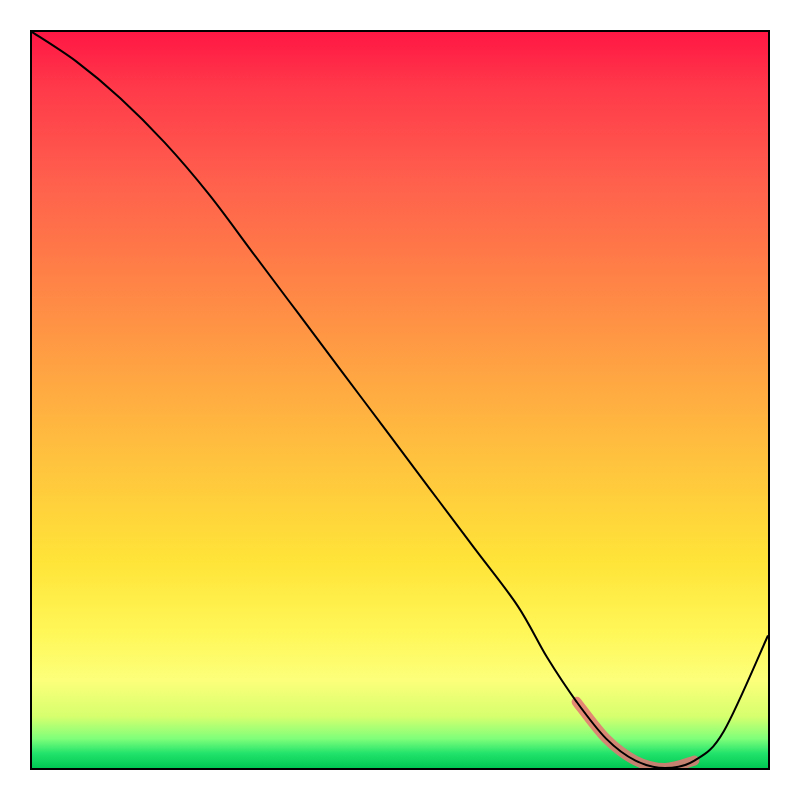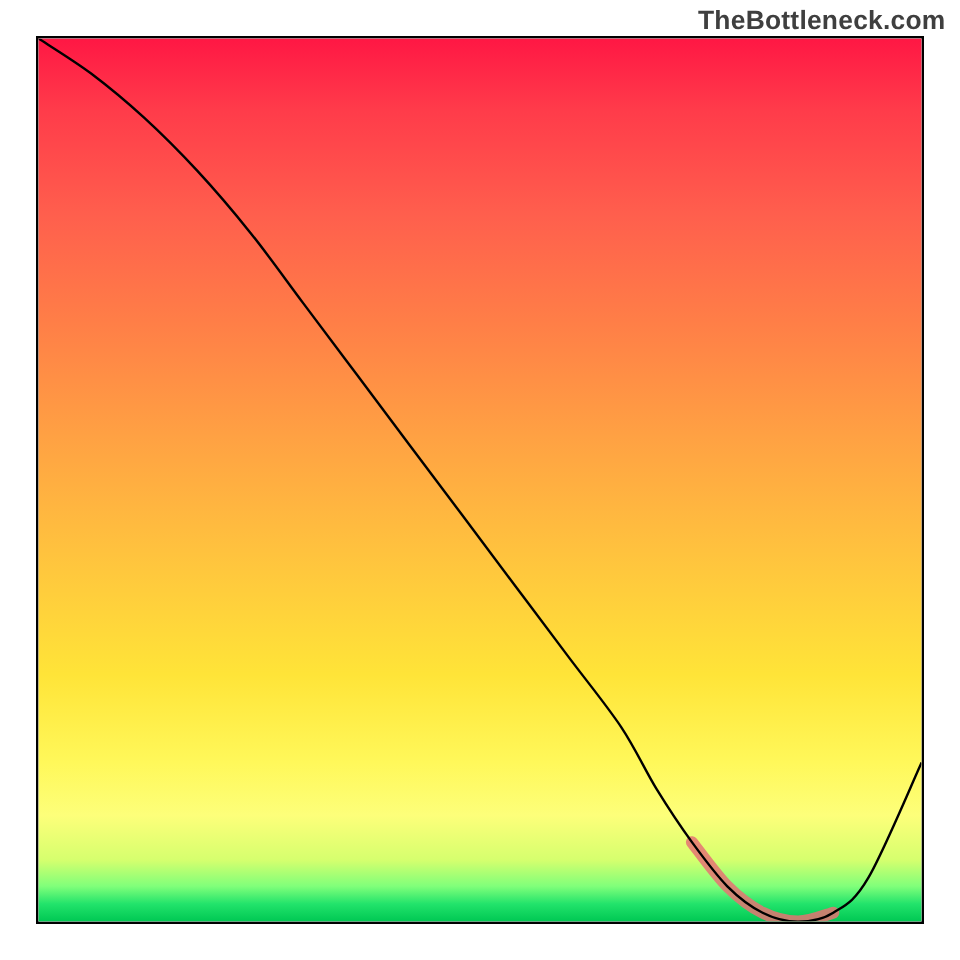"TheBottleneck.com" div.watermark { html: <div>TheBottleneck.com</div> -> none }
